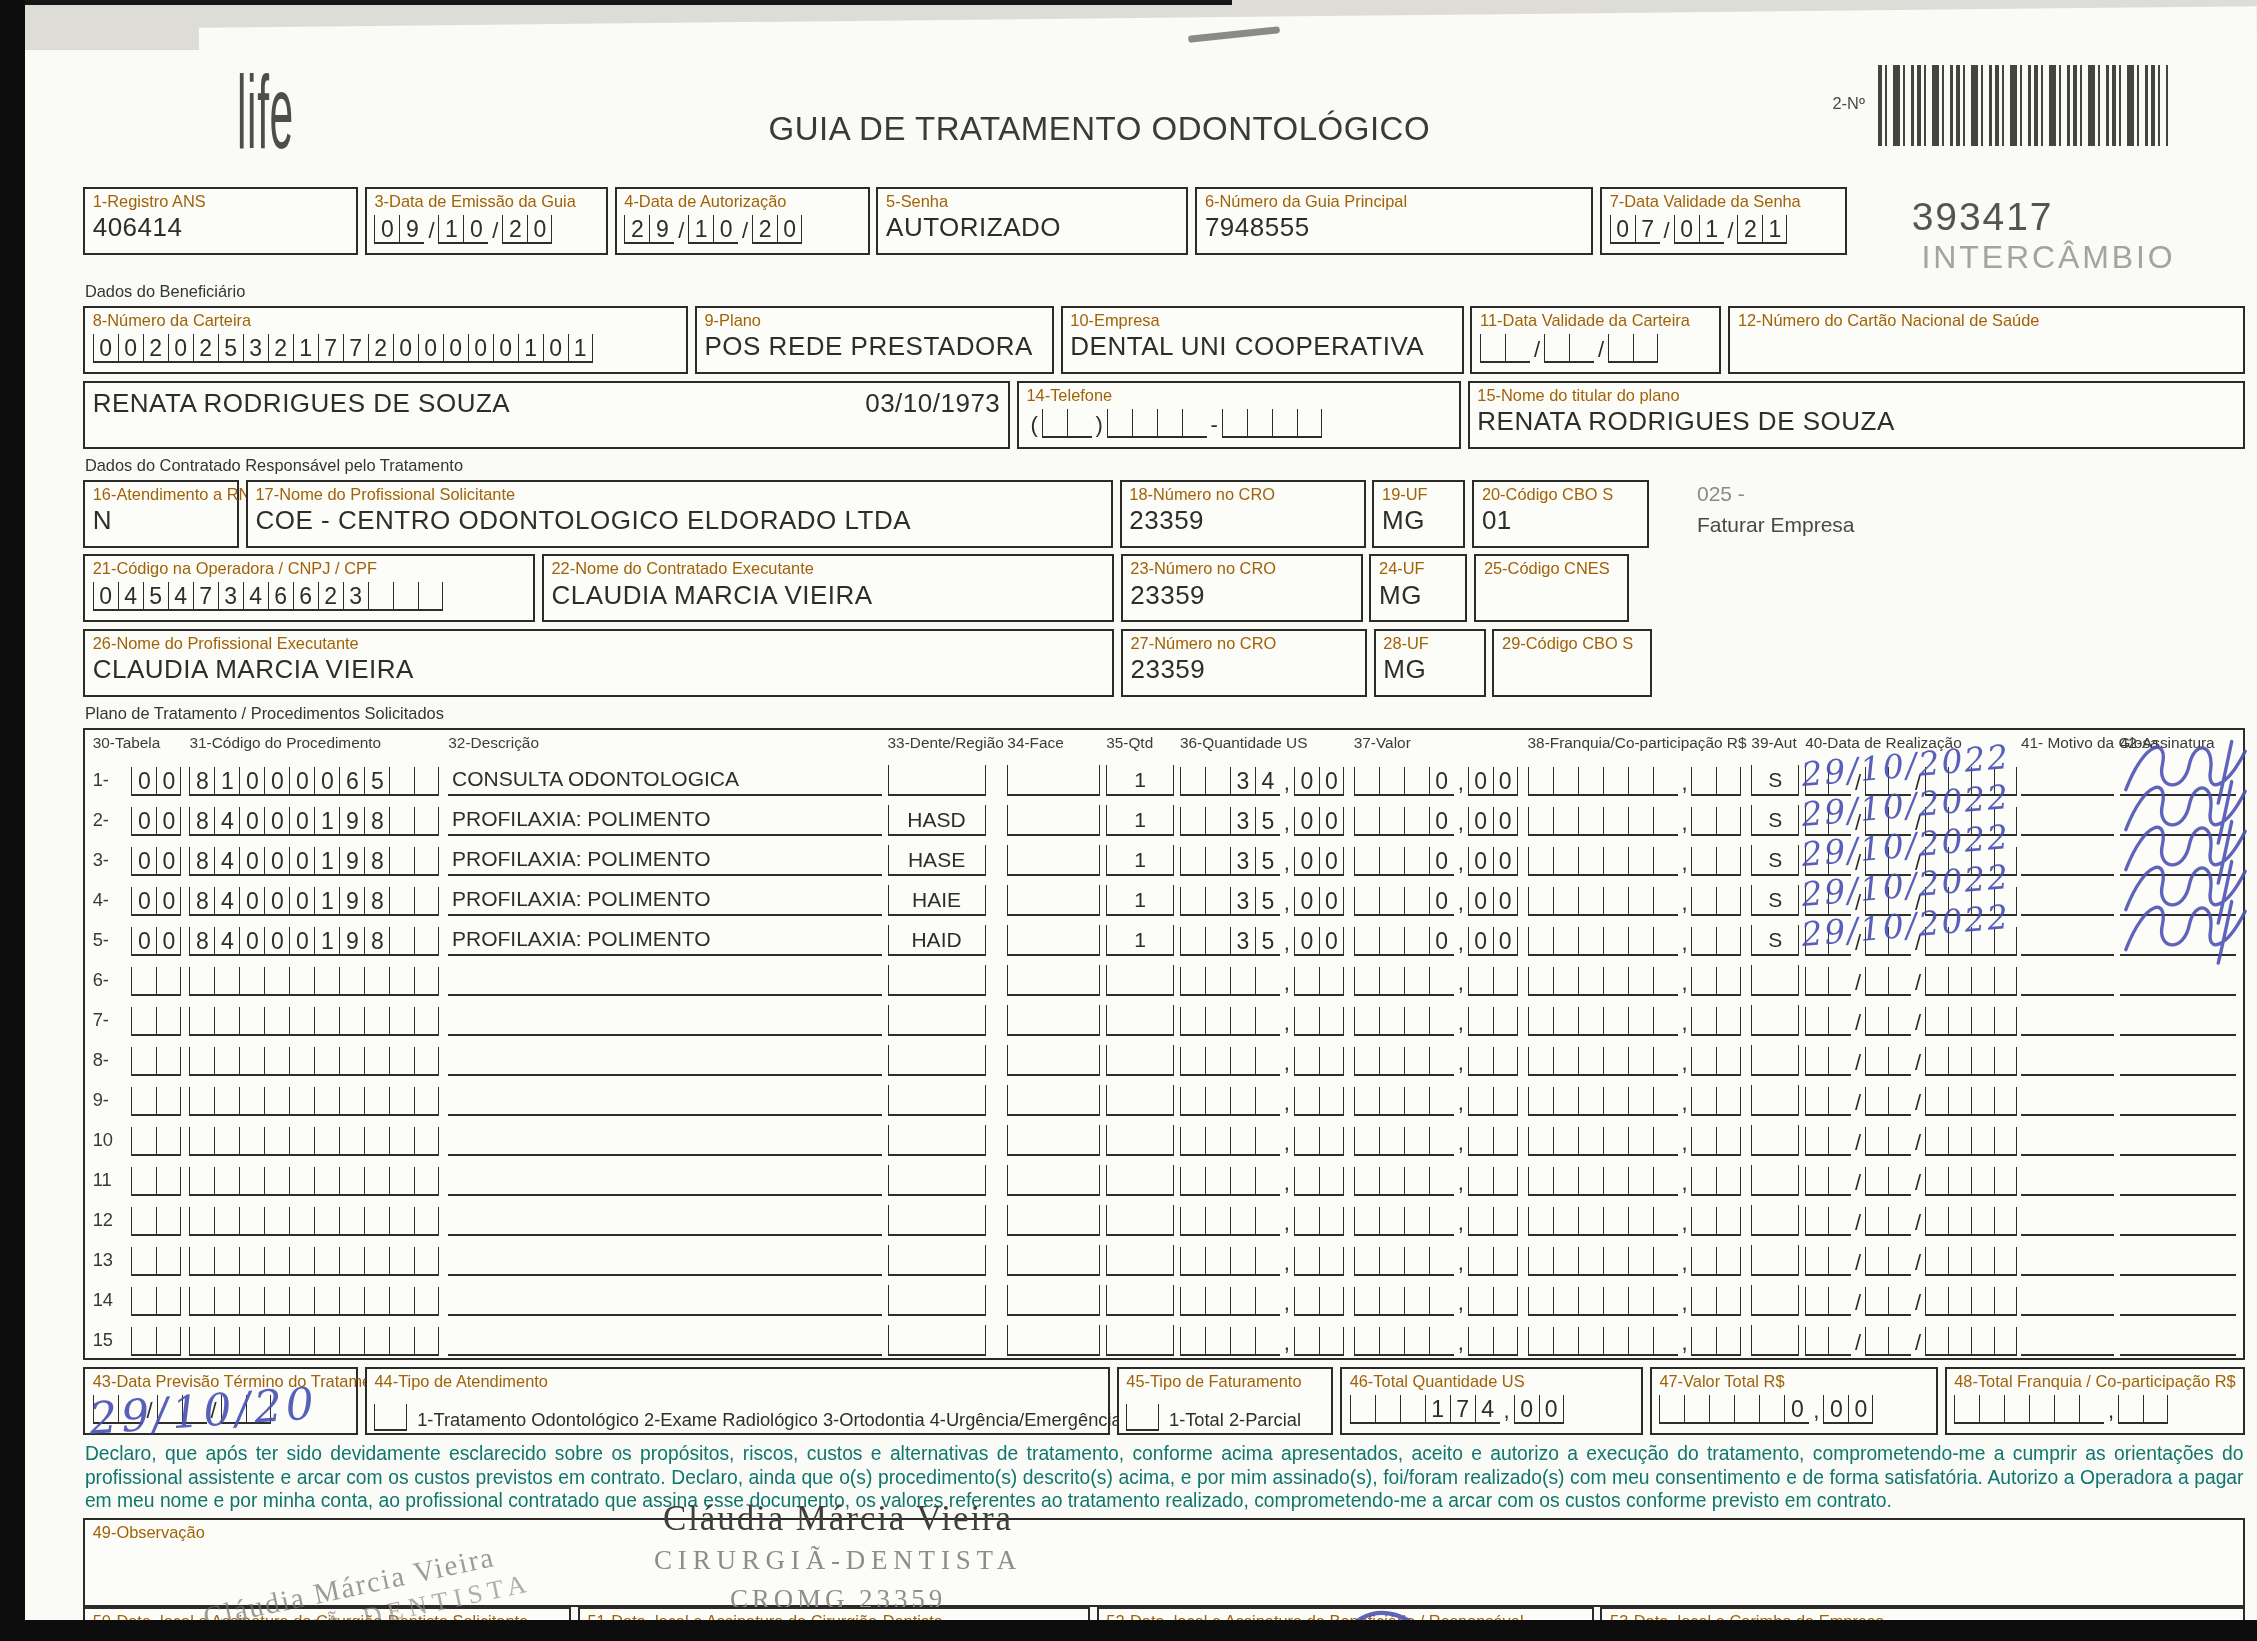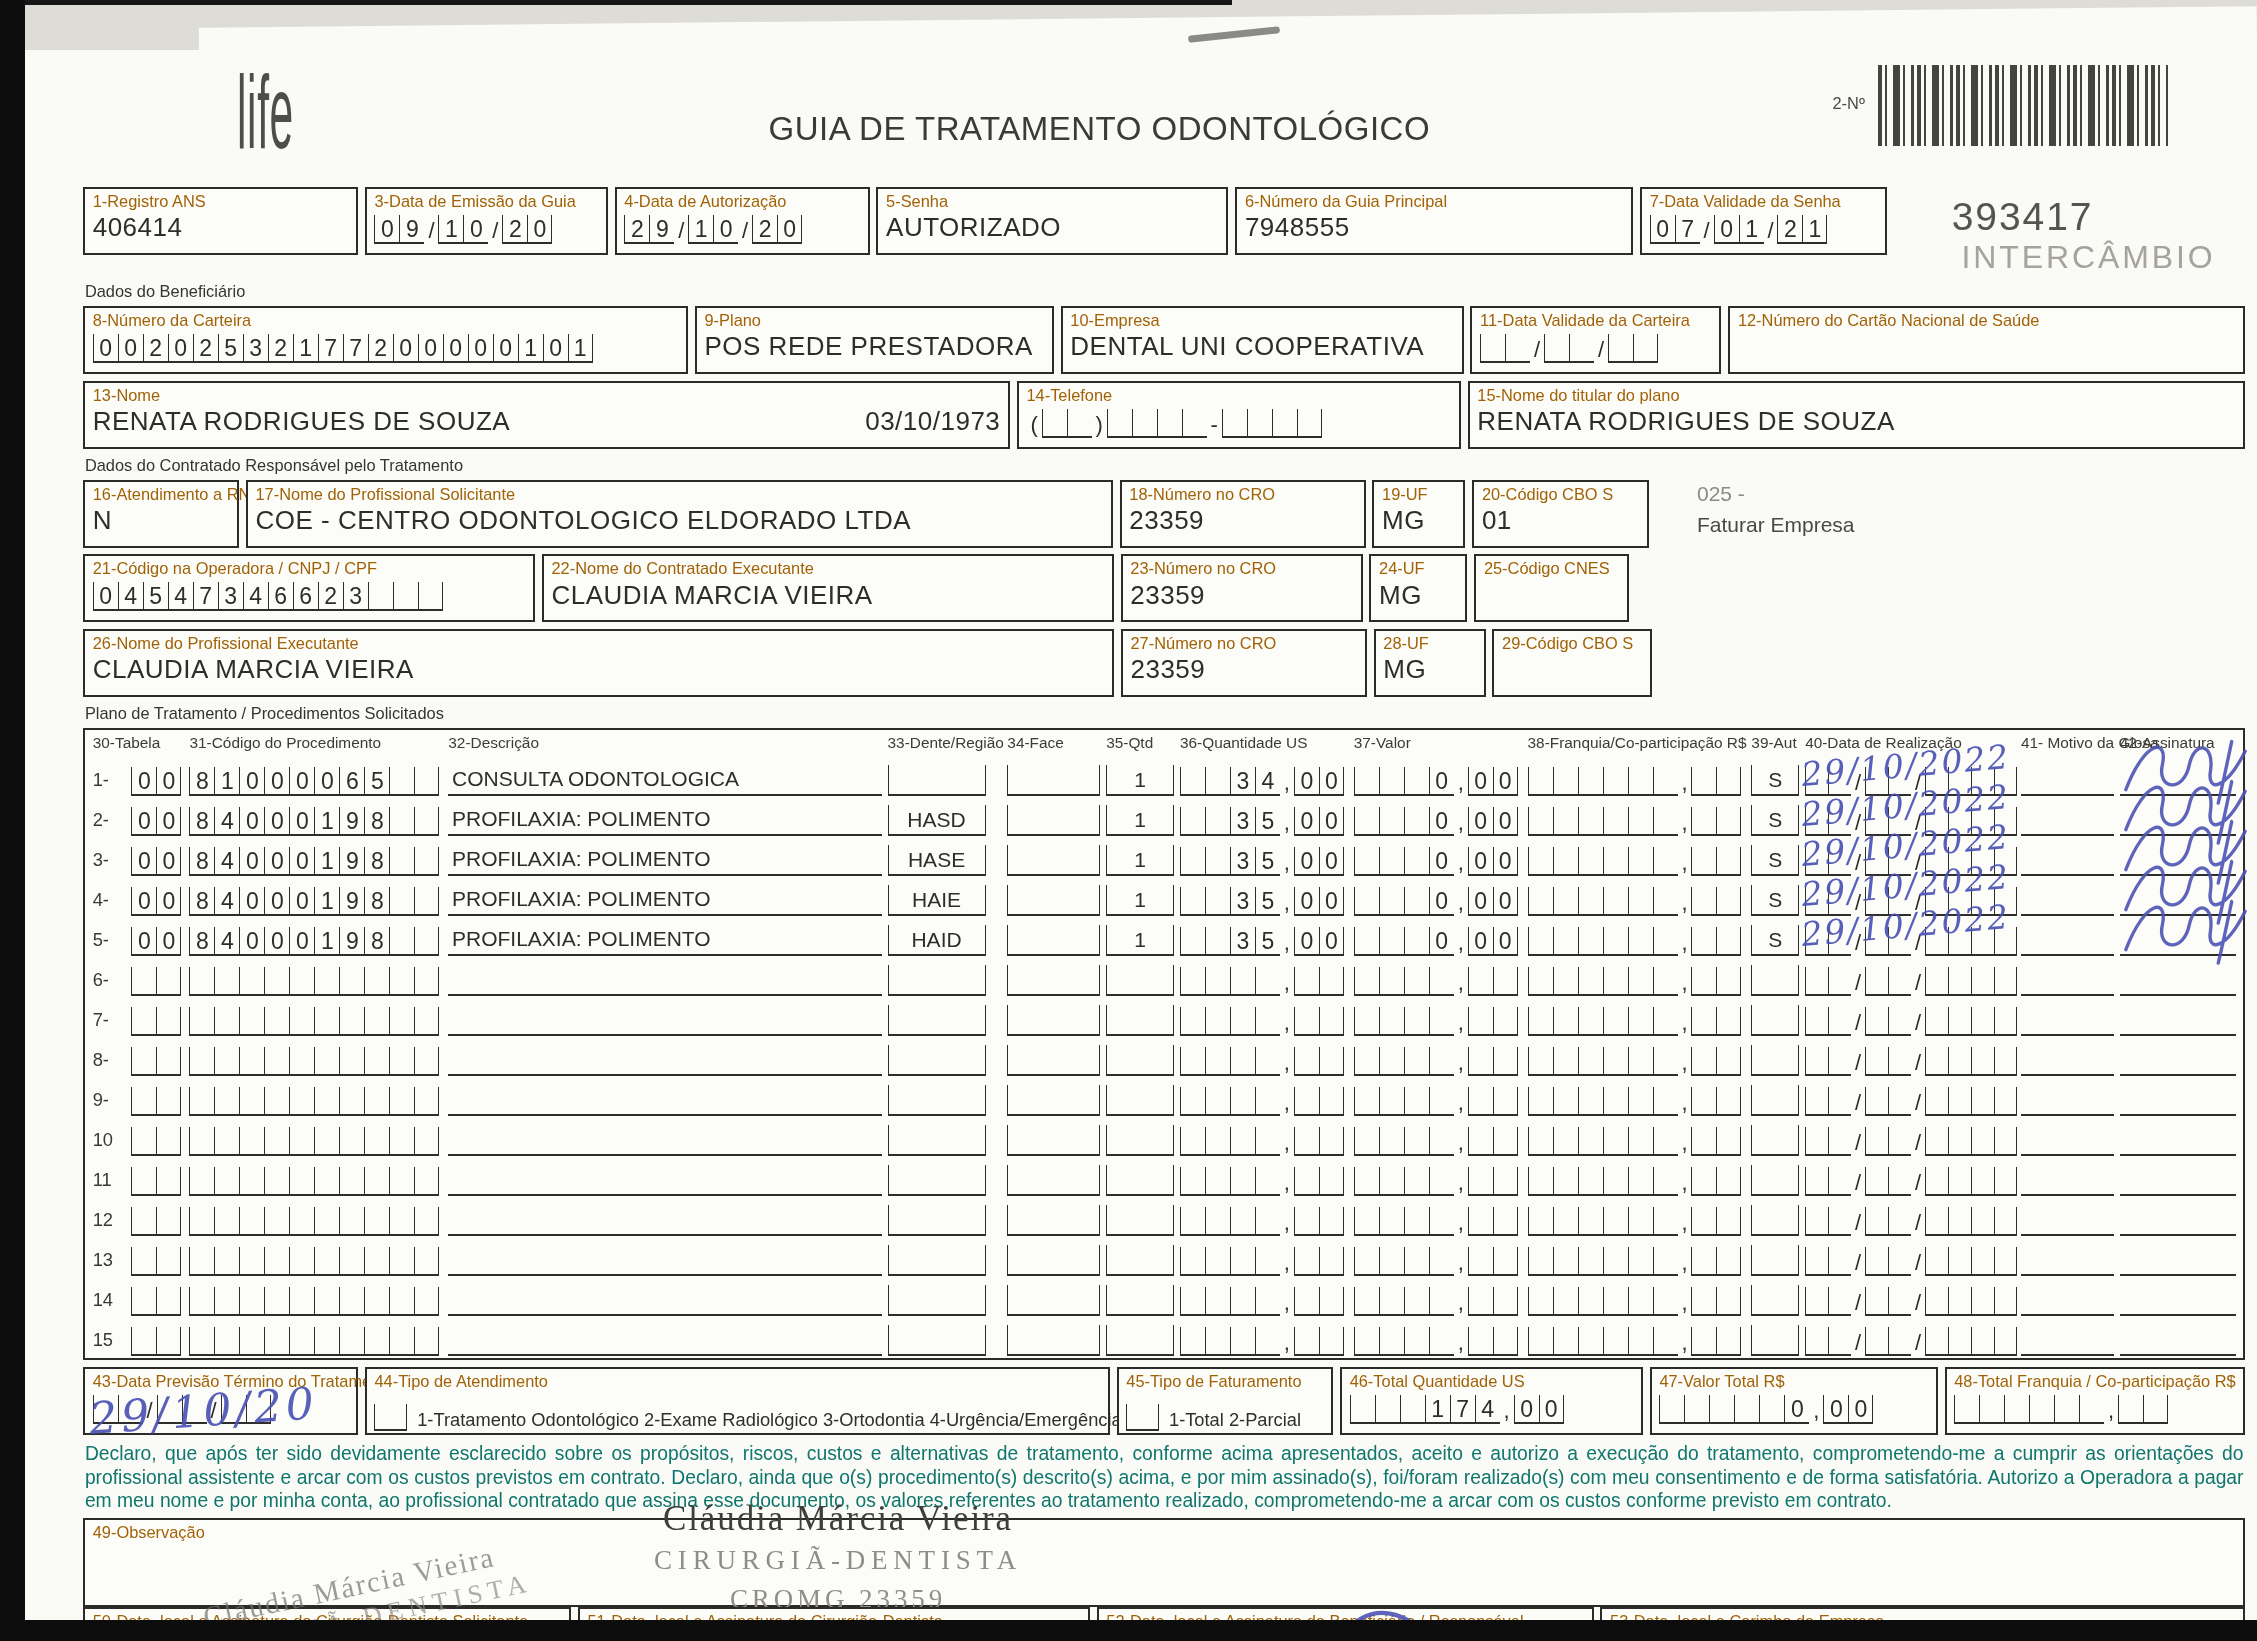"5-Senha" div.fbox { width: 352px -> 312px }
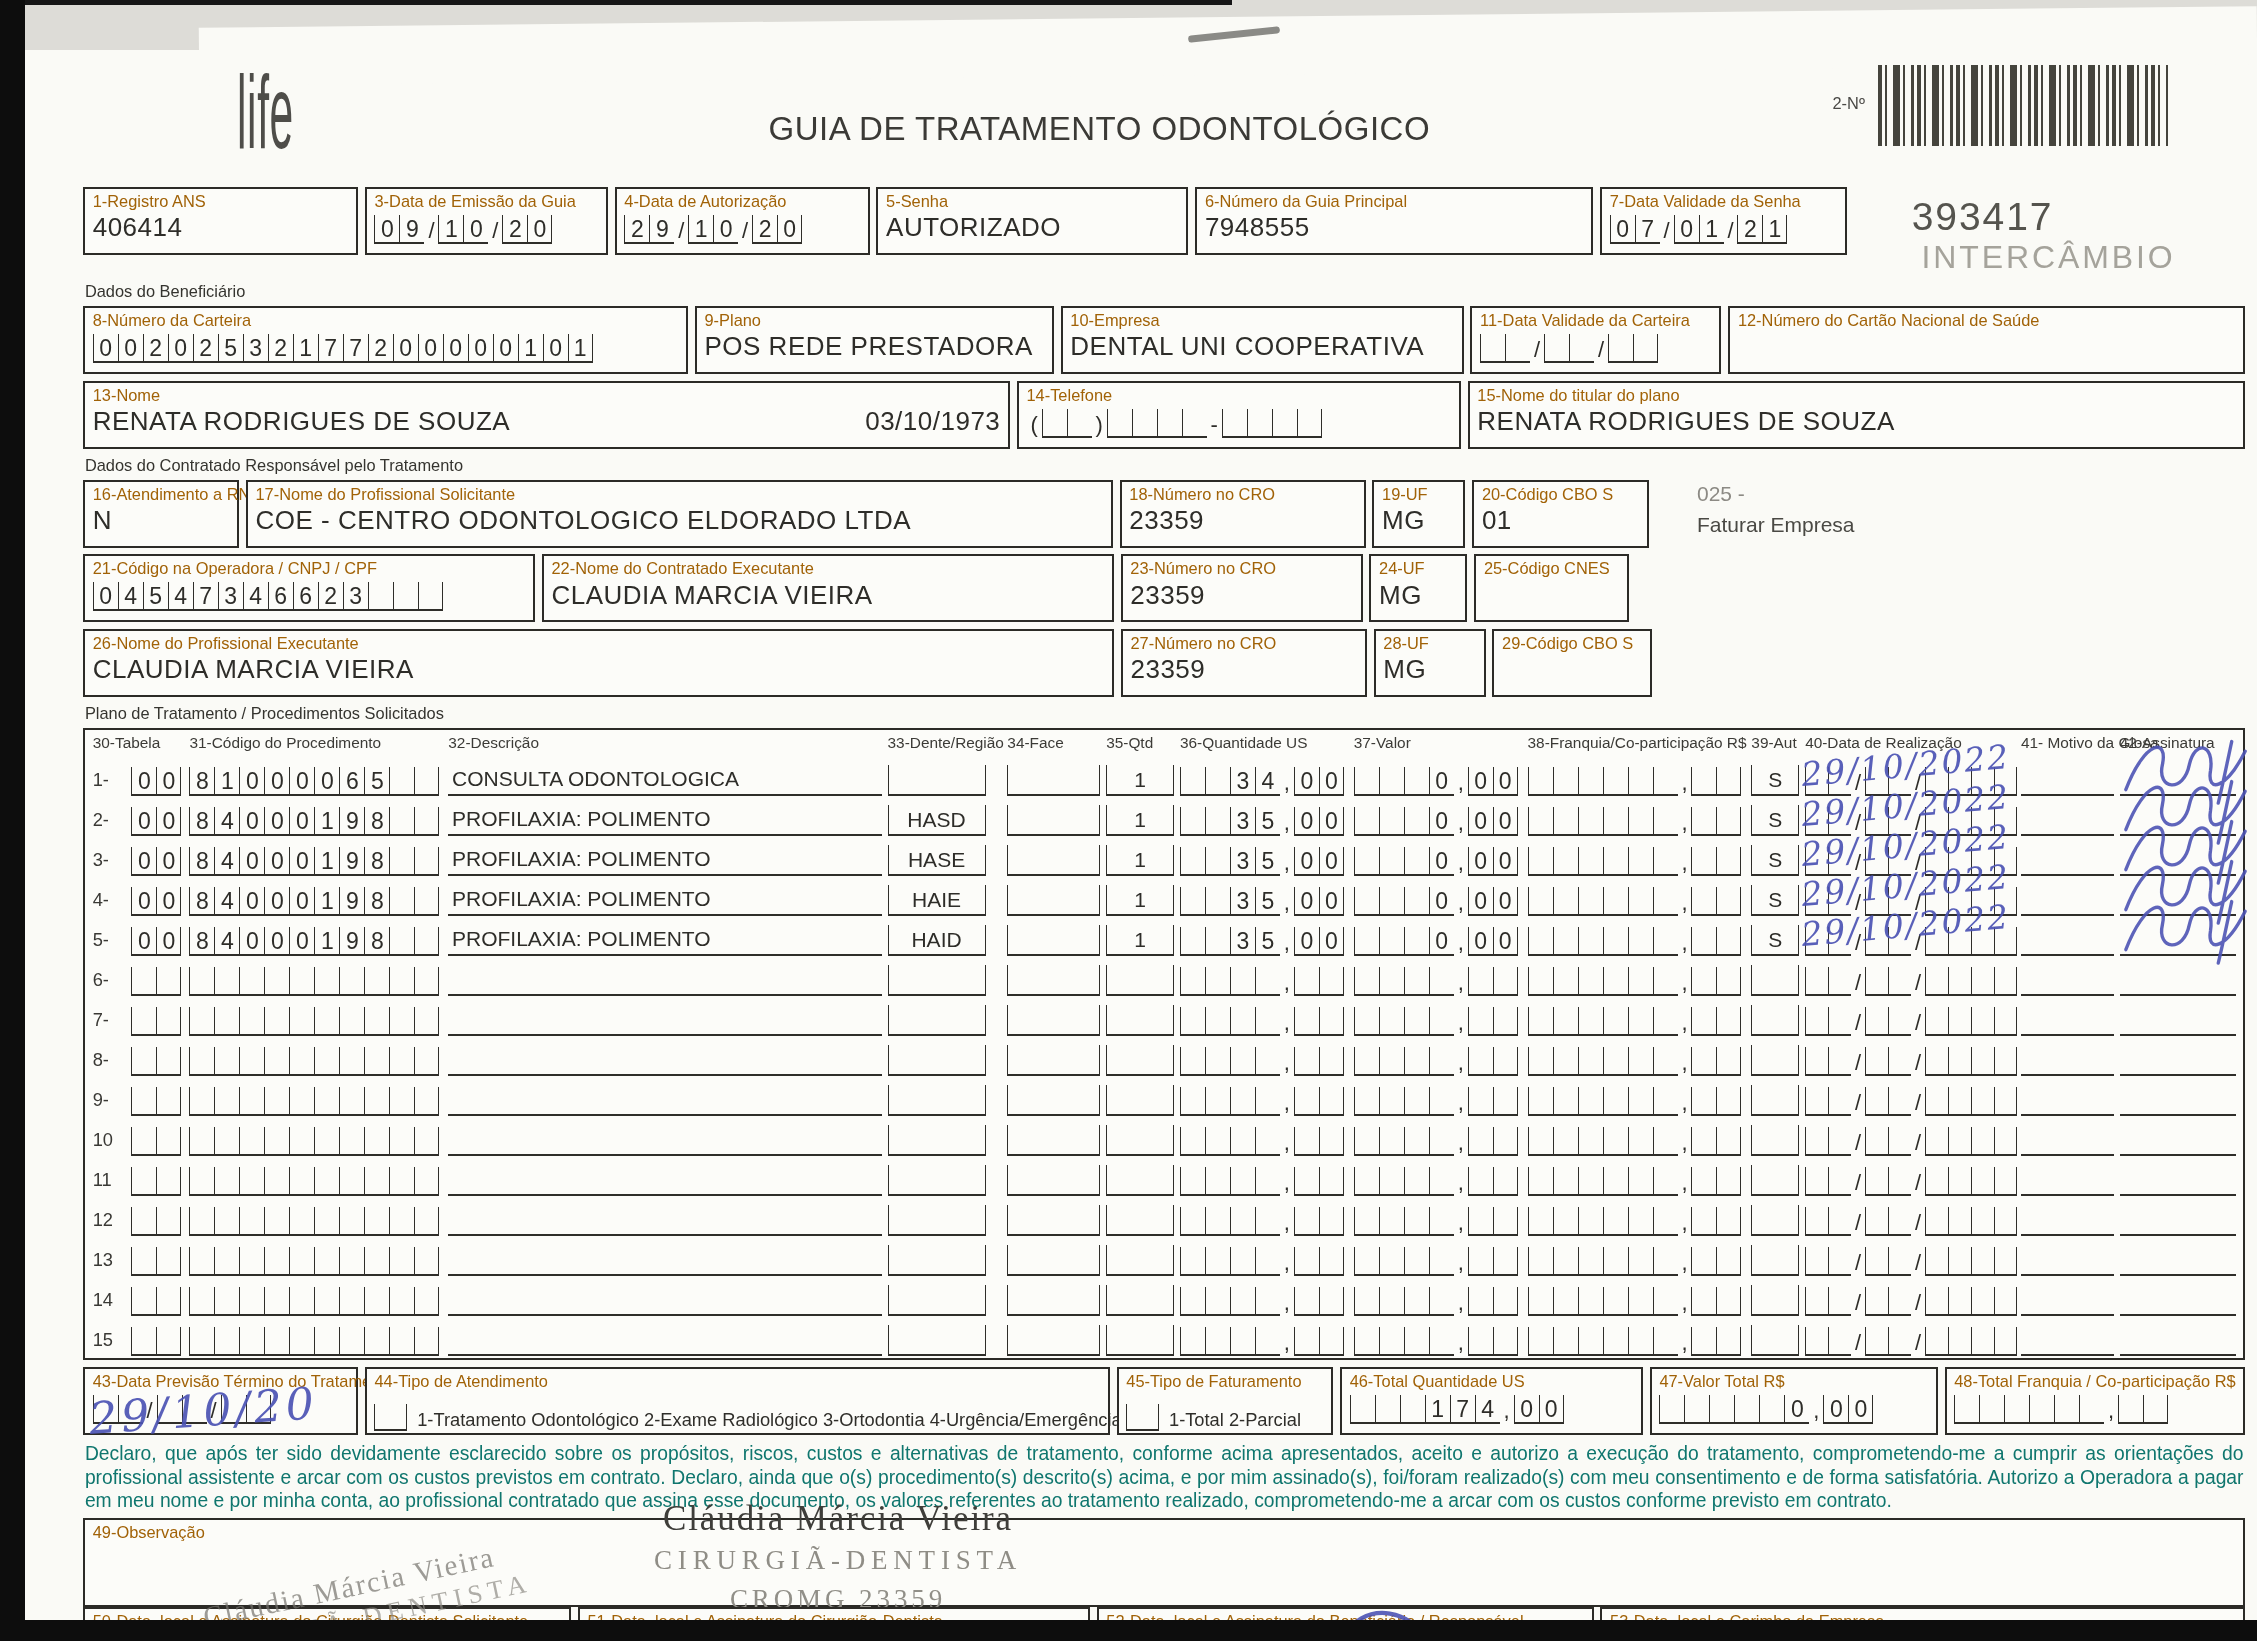"13-Nome" span.flabel { html: <span>13-Nome</span> -> none }
